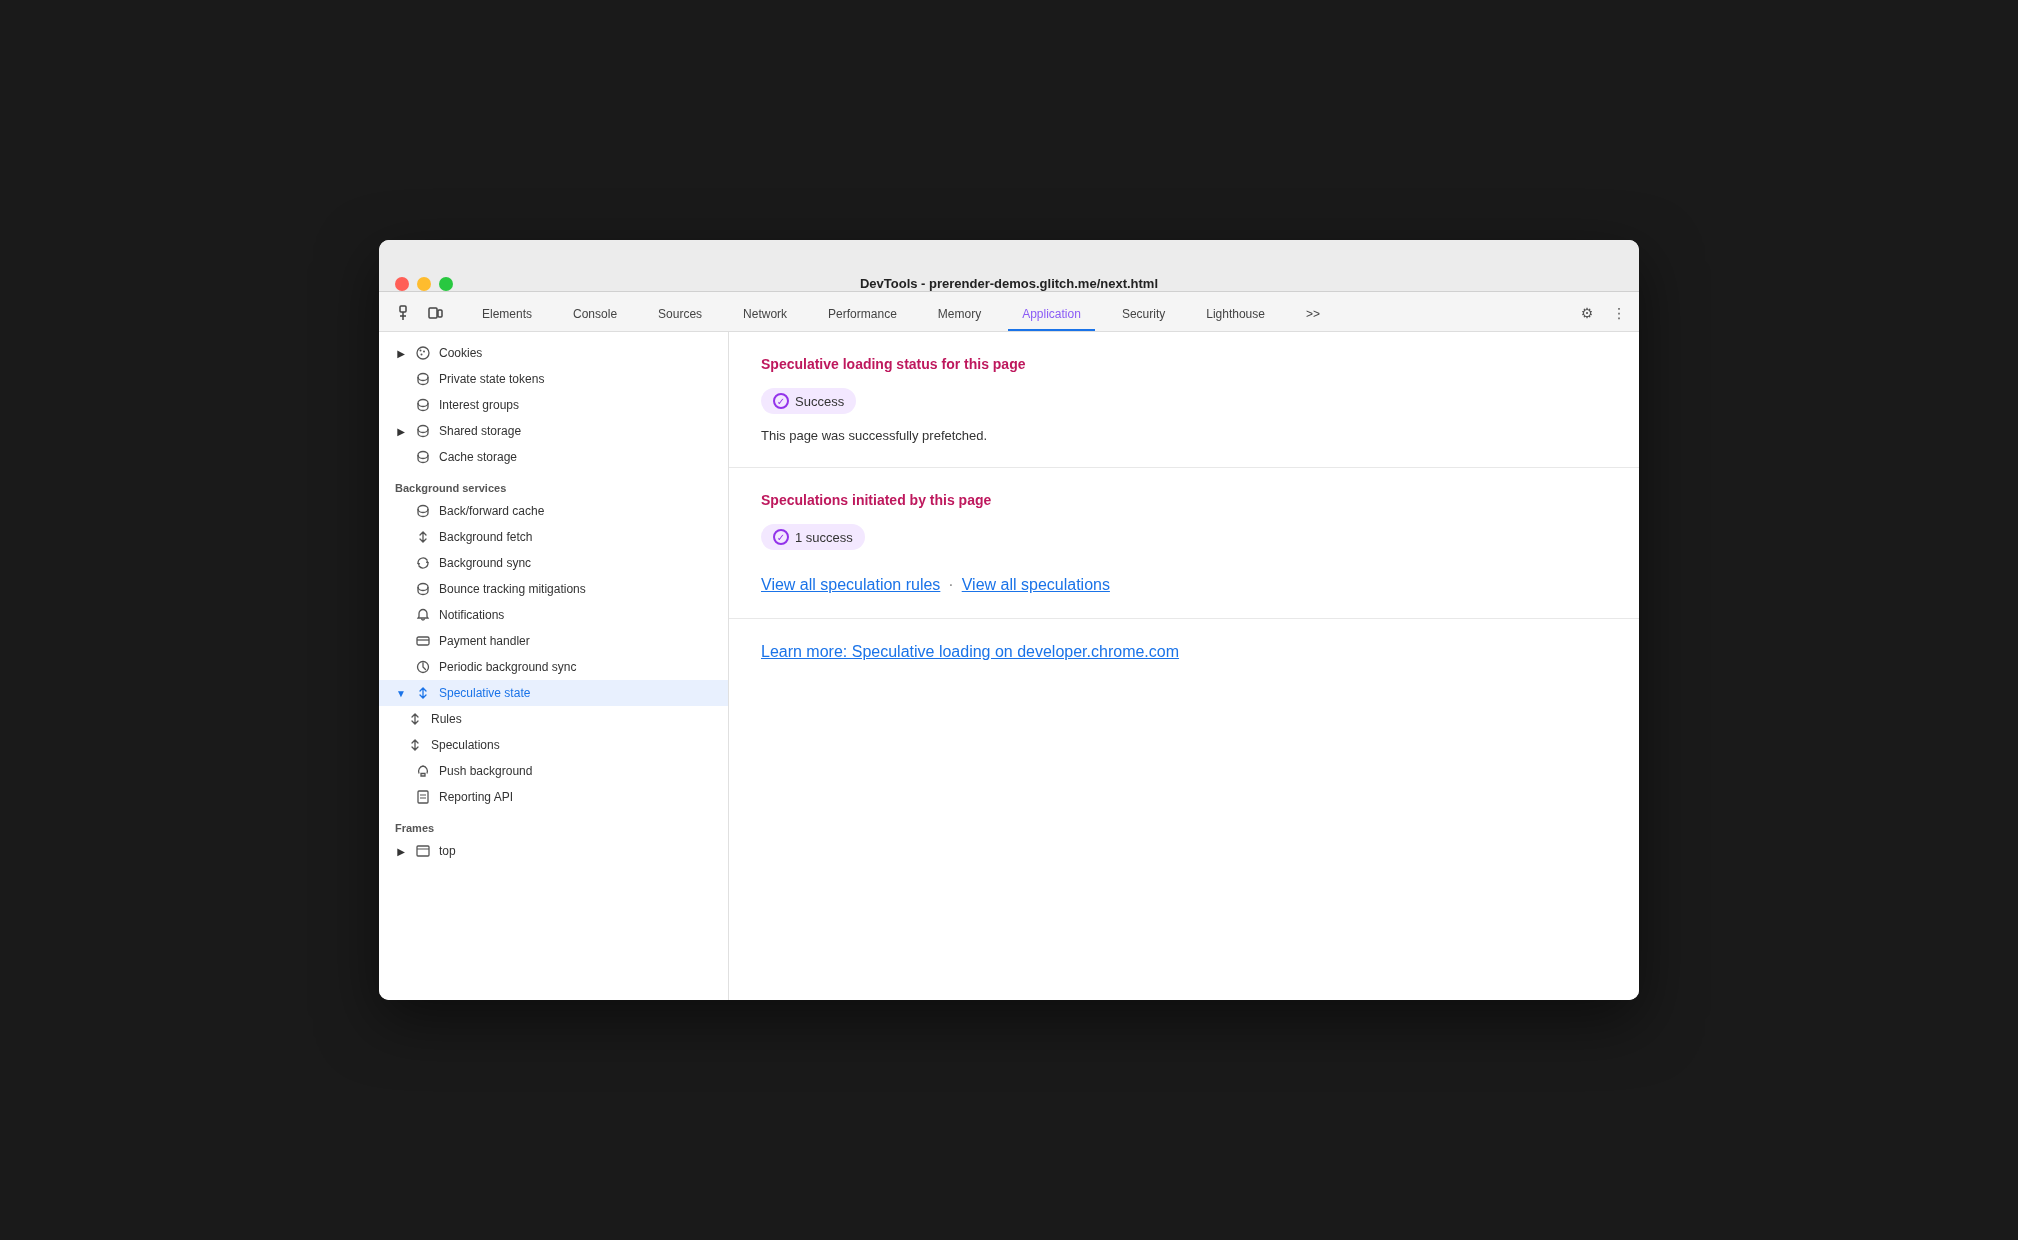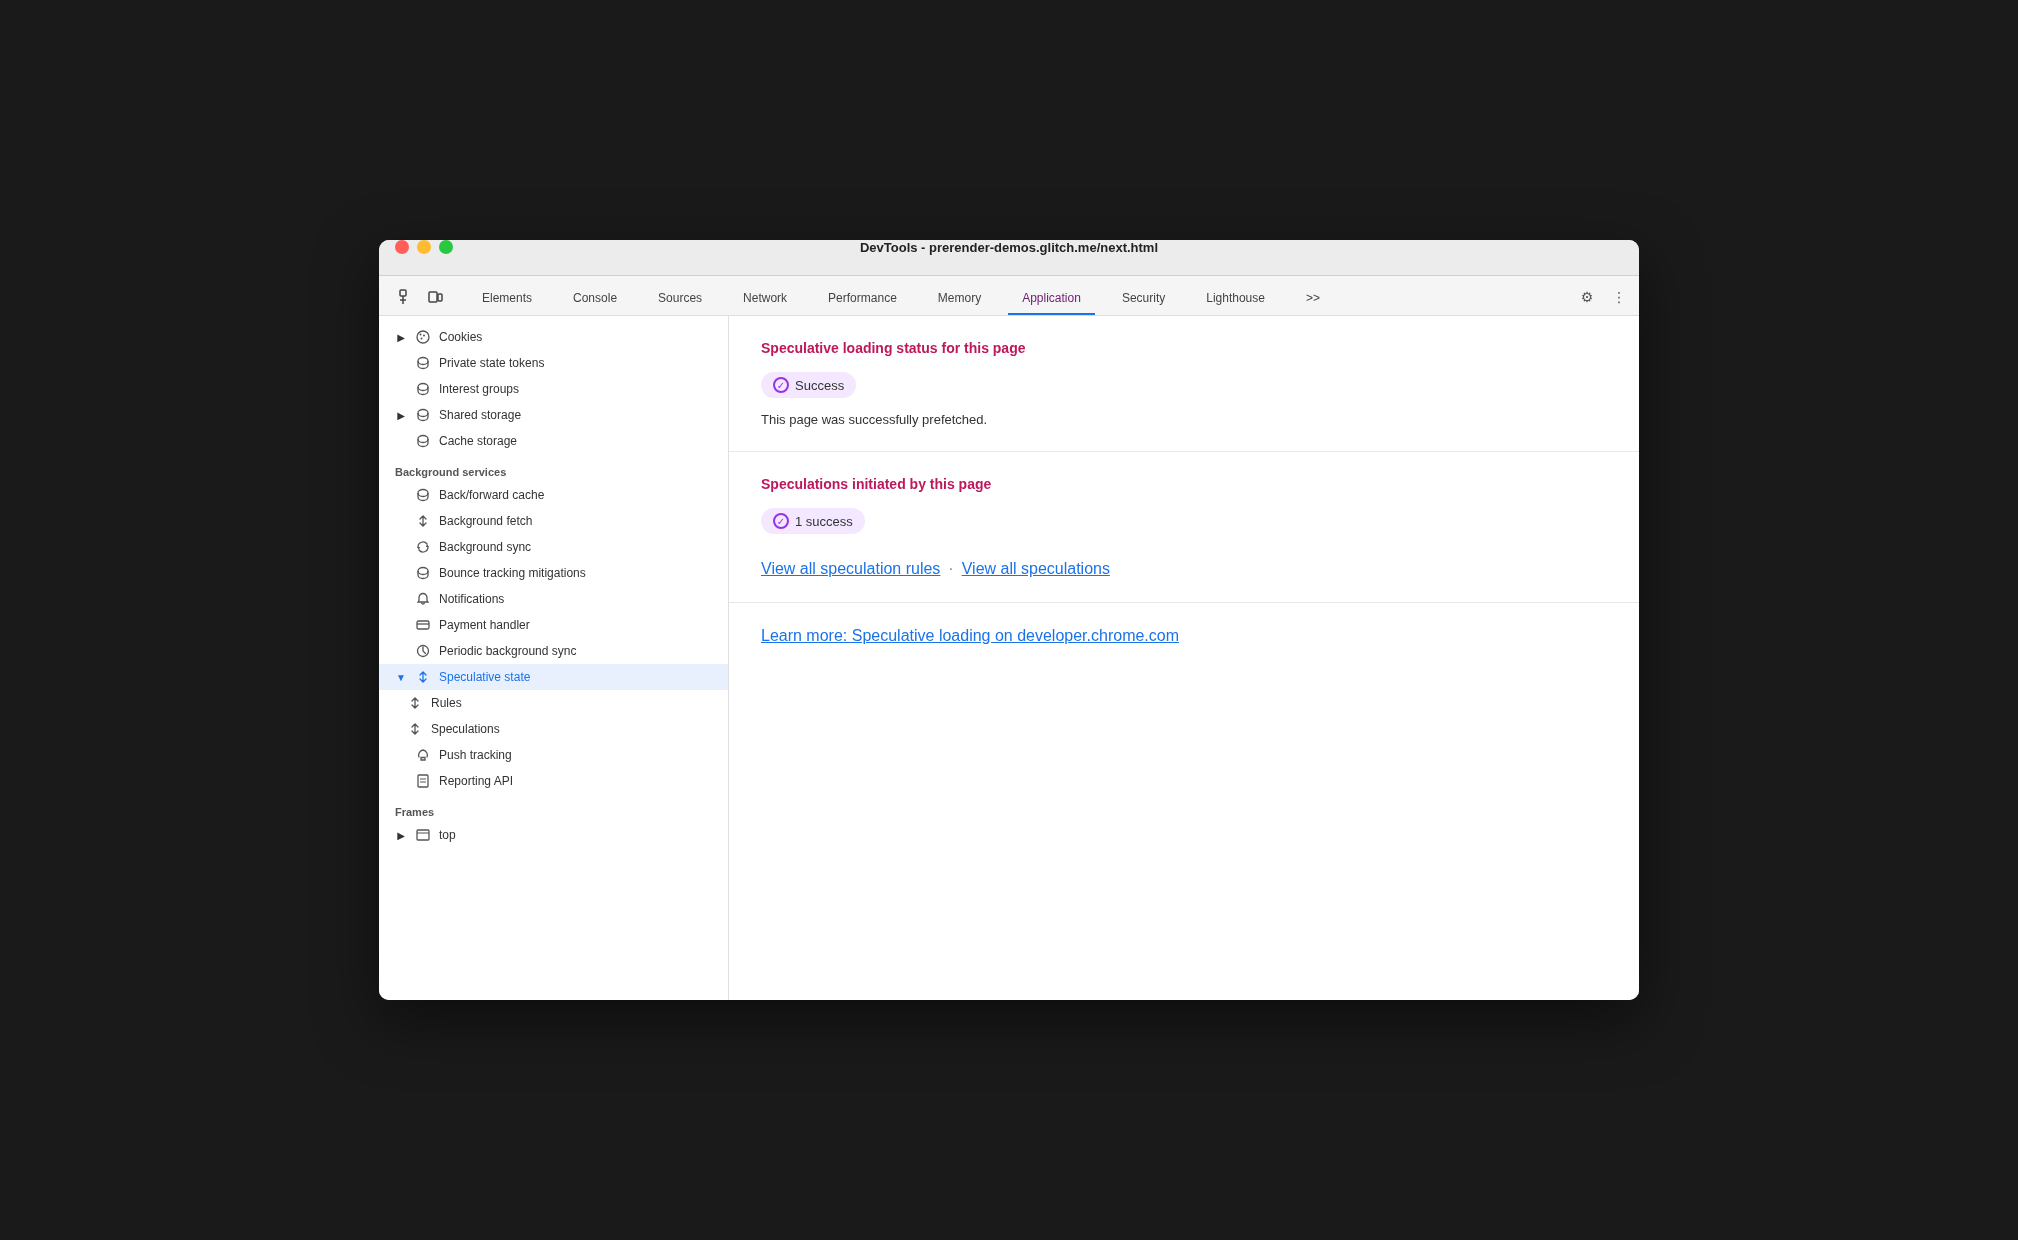"DevTools -" .title-bar { align-items: flex-start -> flex-end; height: 36px -> 52px }
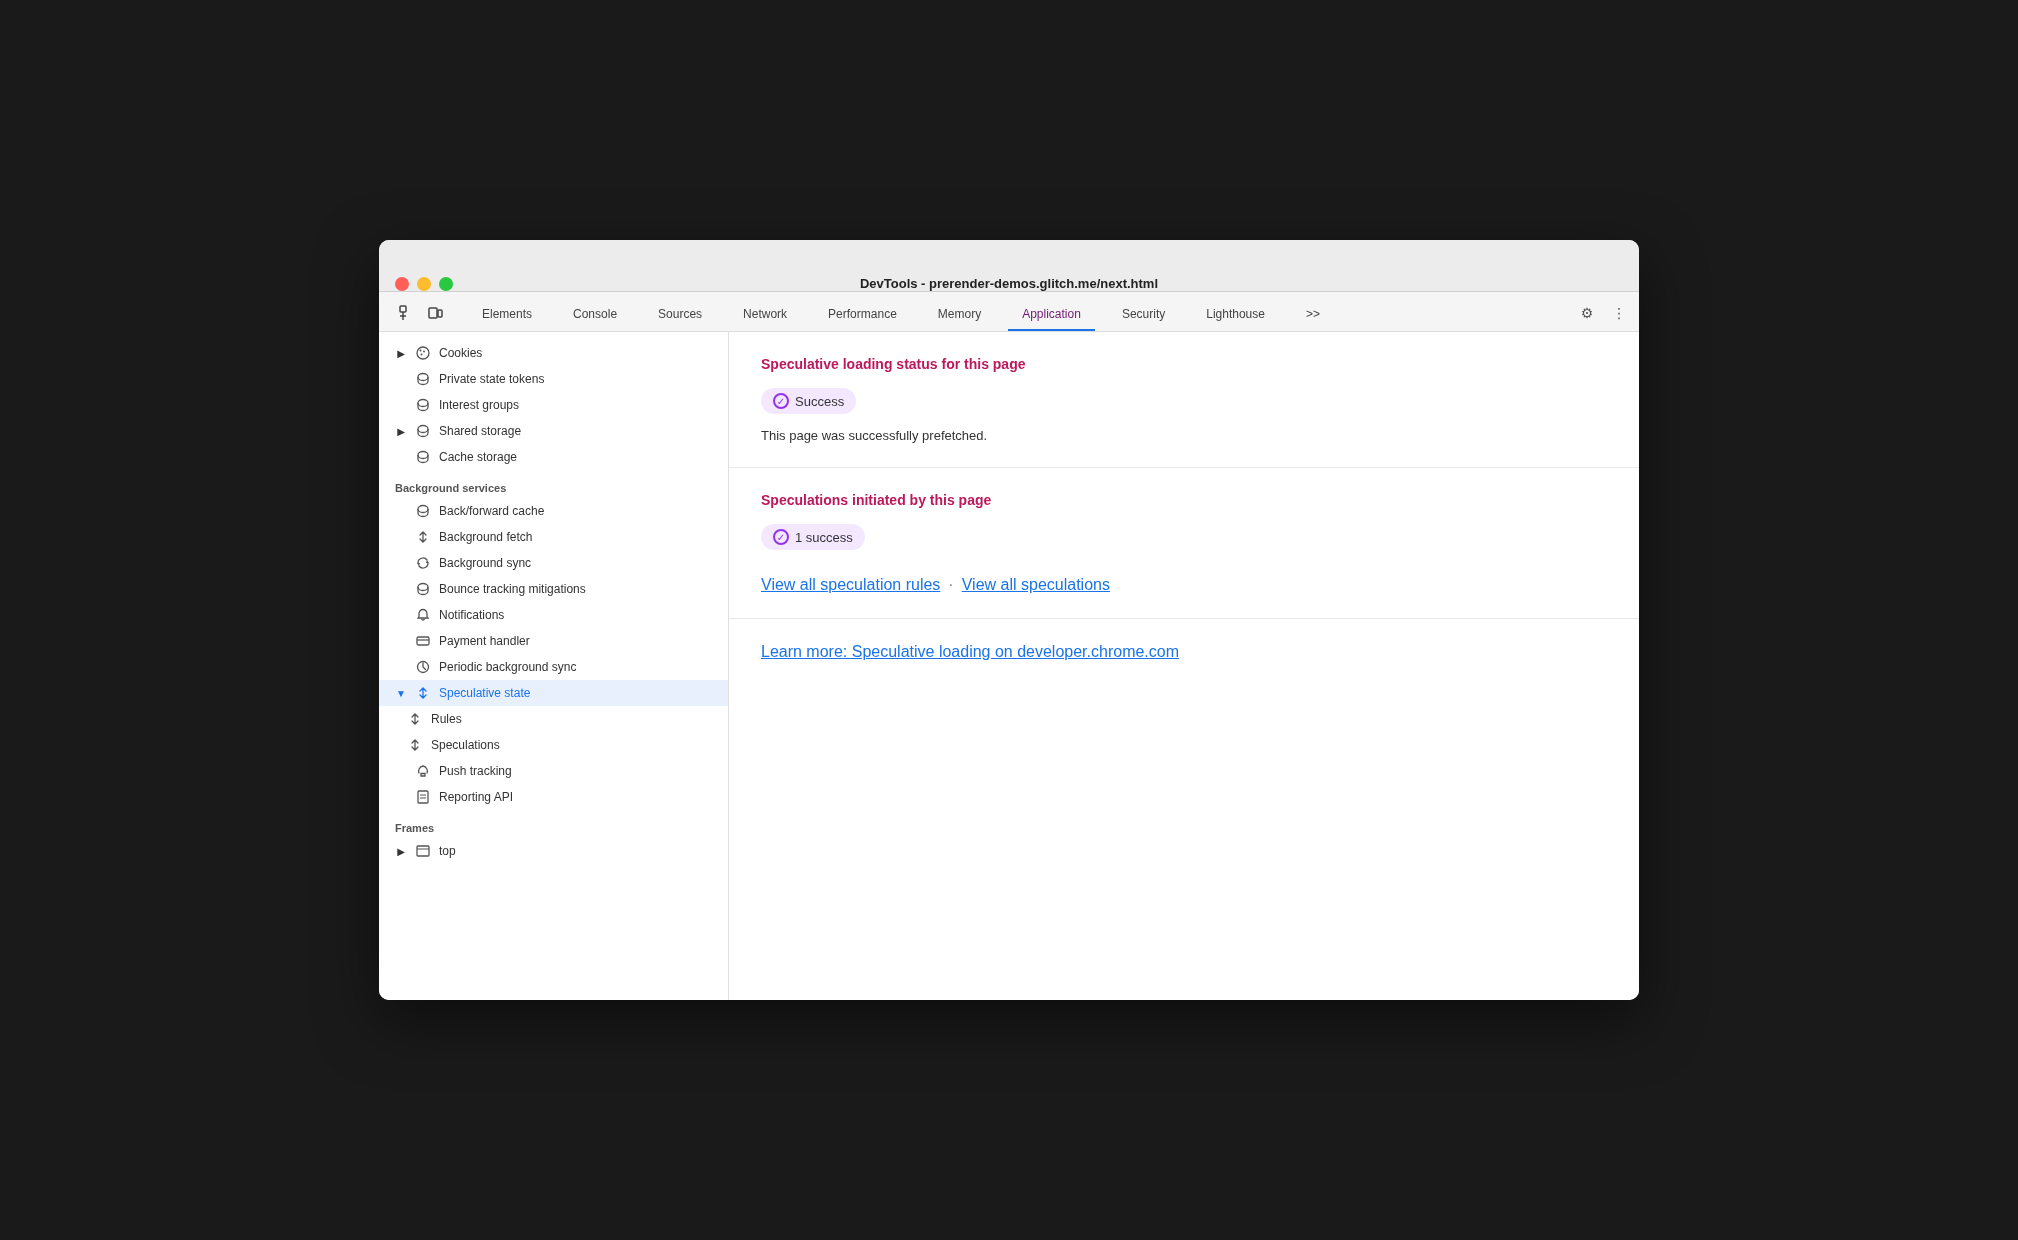"Application" .tab.active { color: #701a75 -> #8b5cf6 }
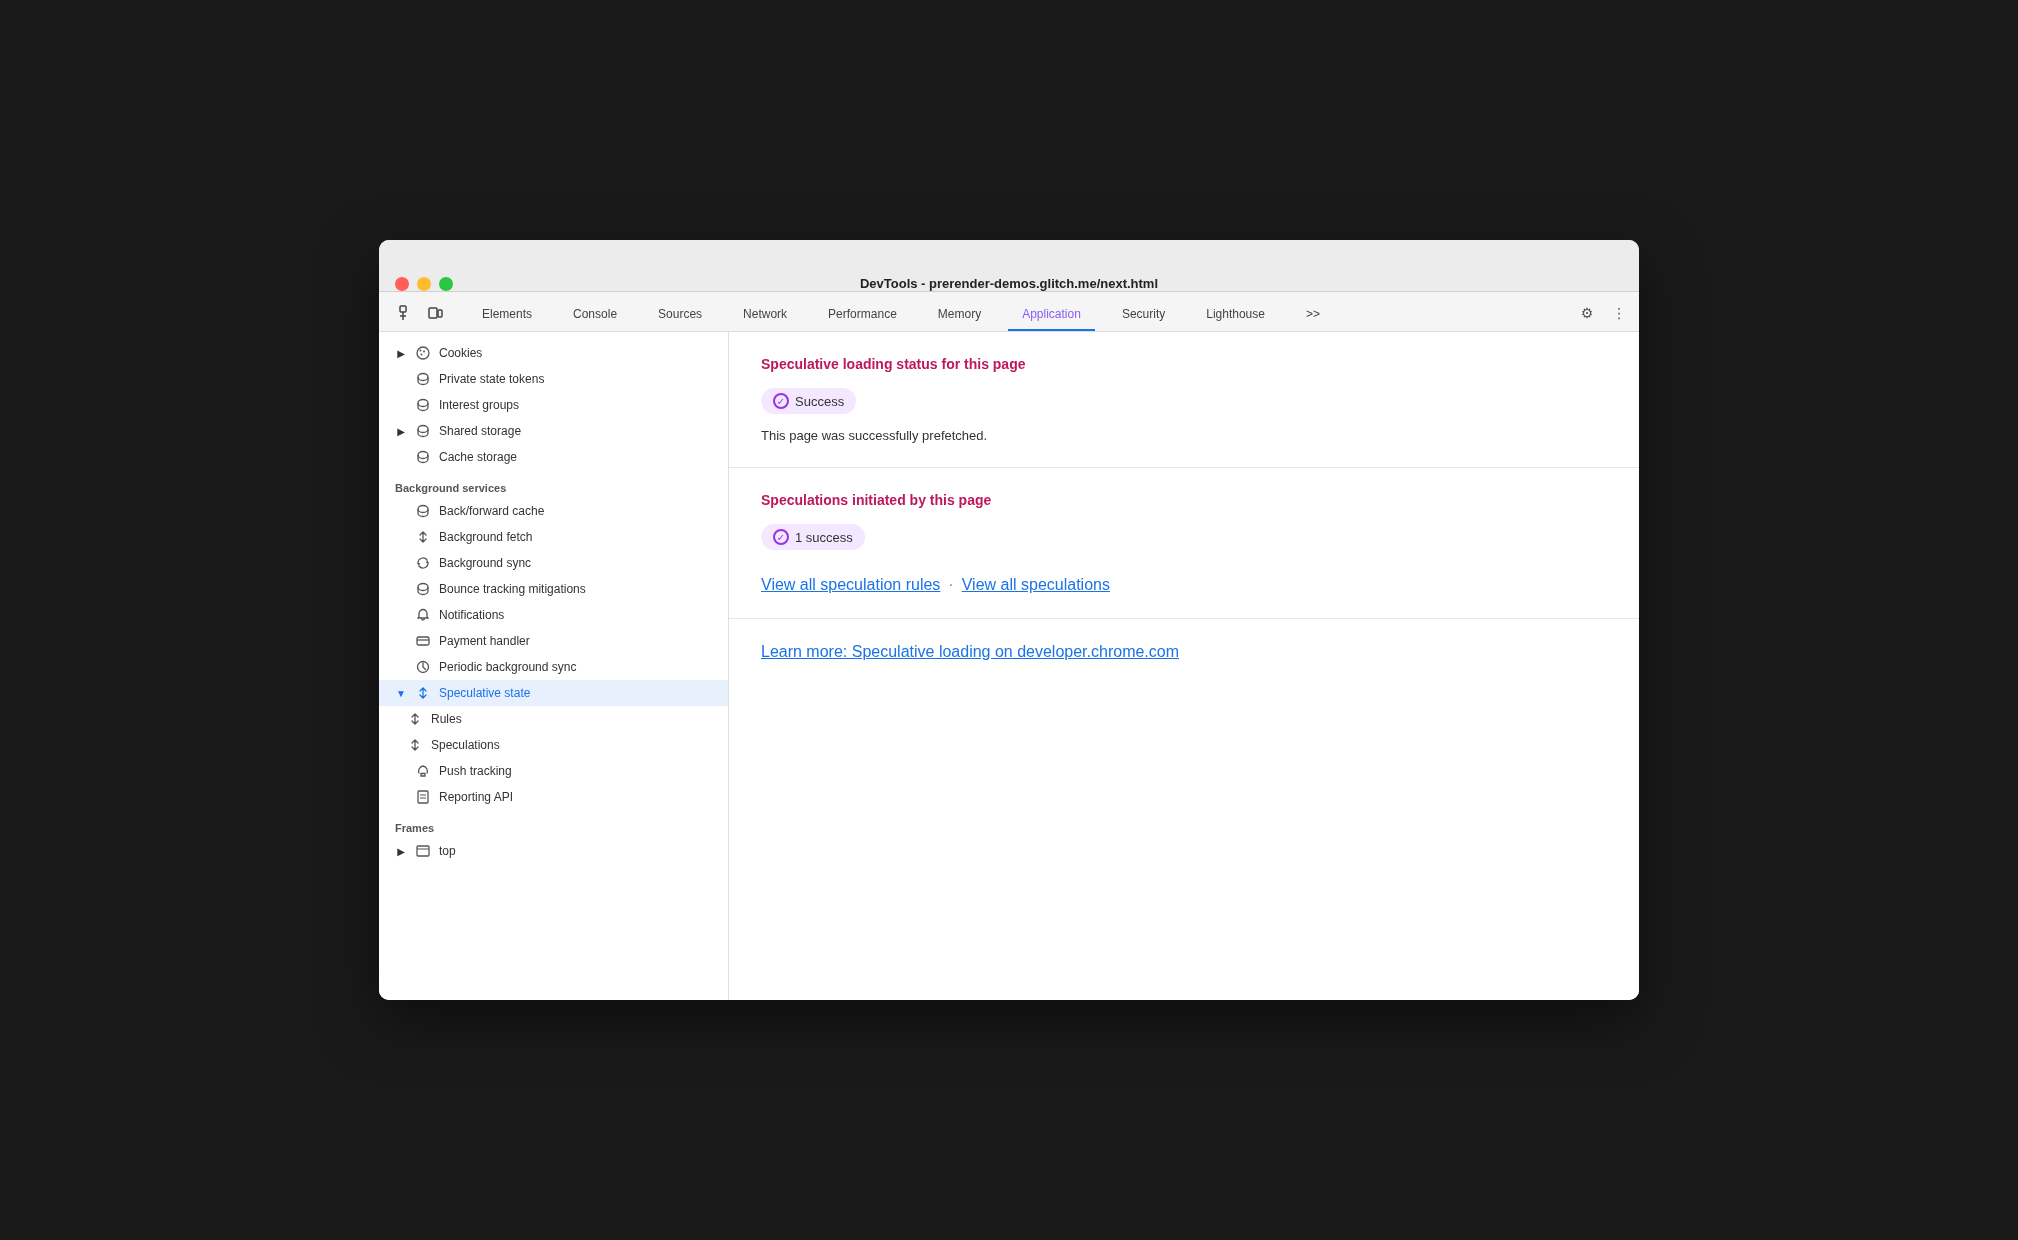"Push tracking" span { text: tracking -> background }
